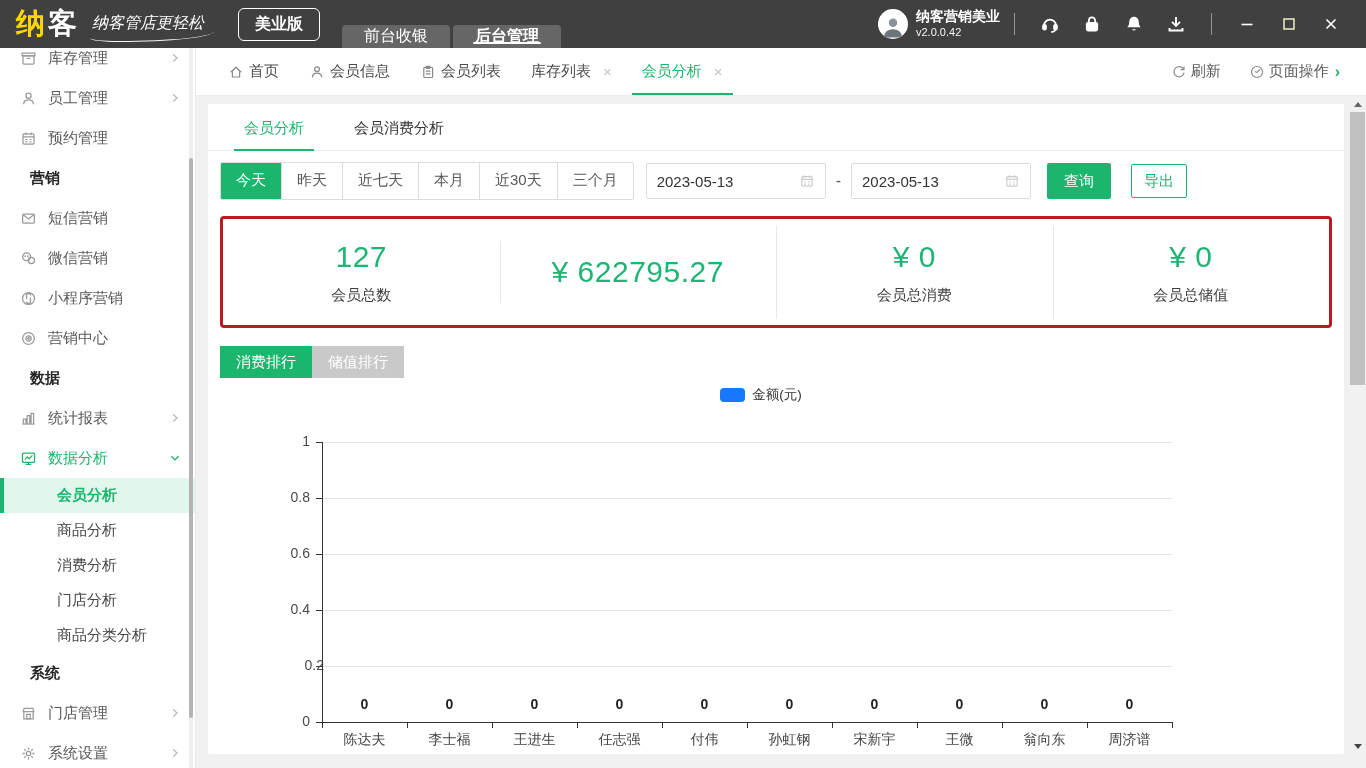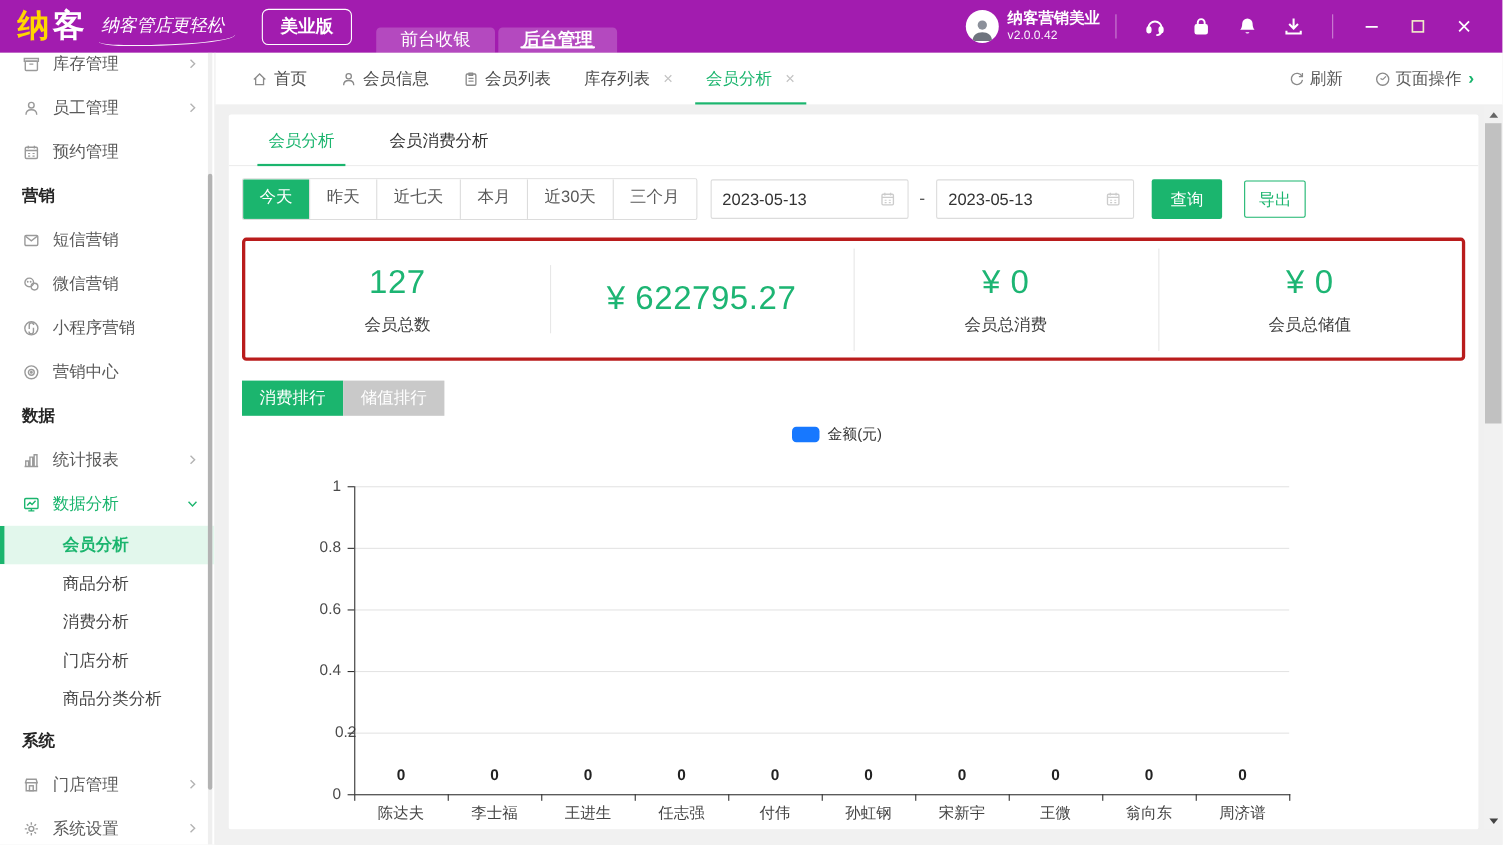"纳客" .topbar { background: #a21caf -> #404040 }
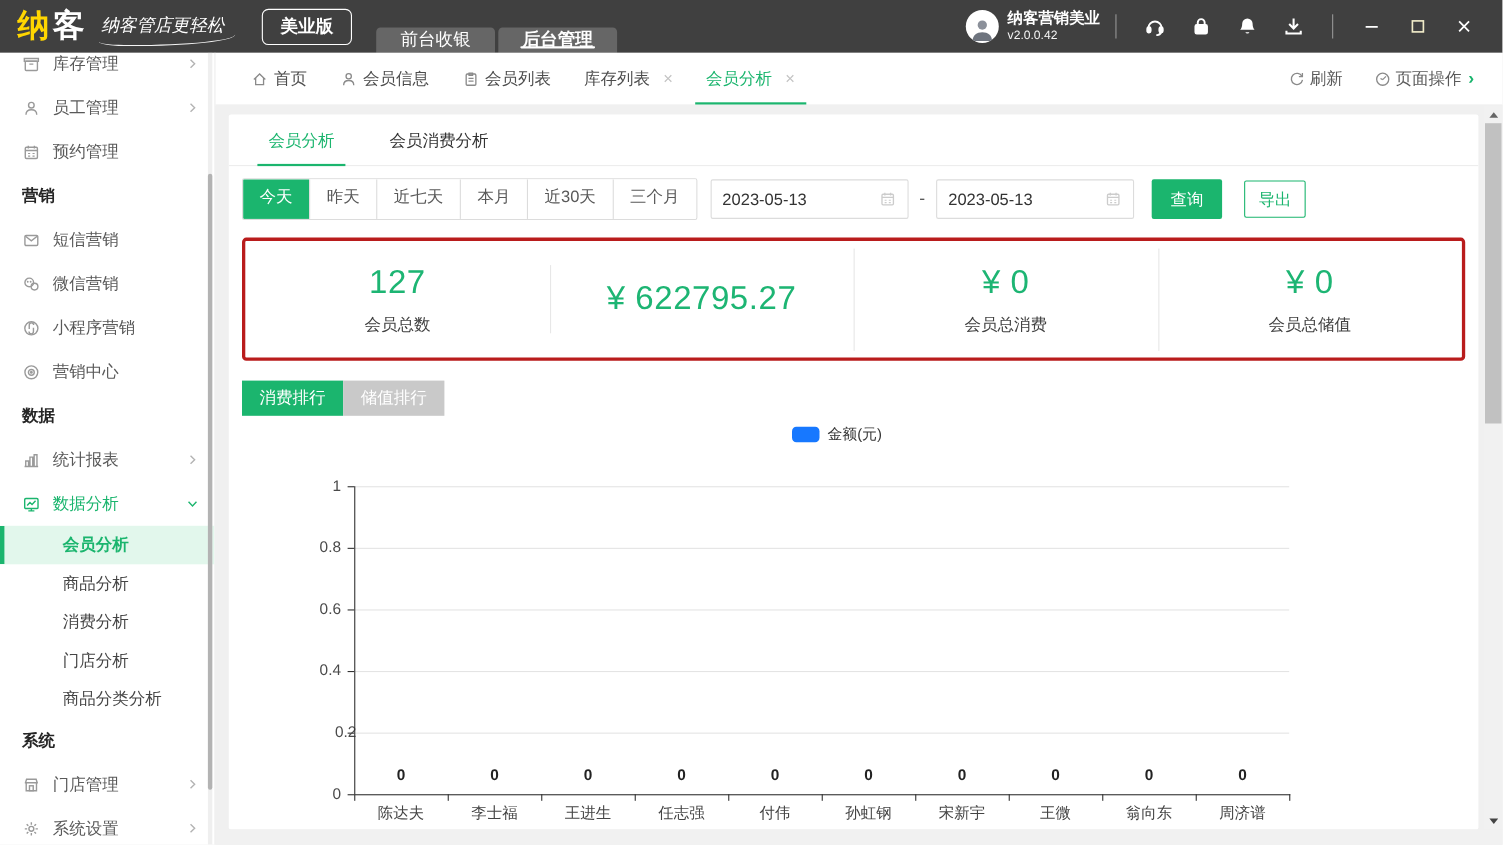"营销" .menu-header { padding-left: 20px -> 30px }
